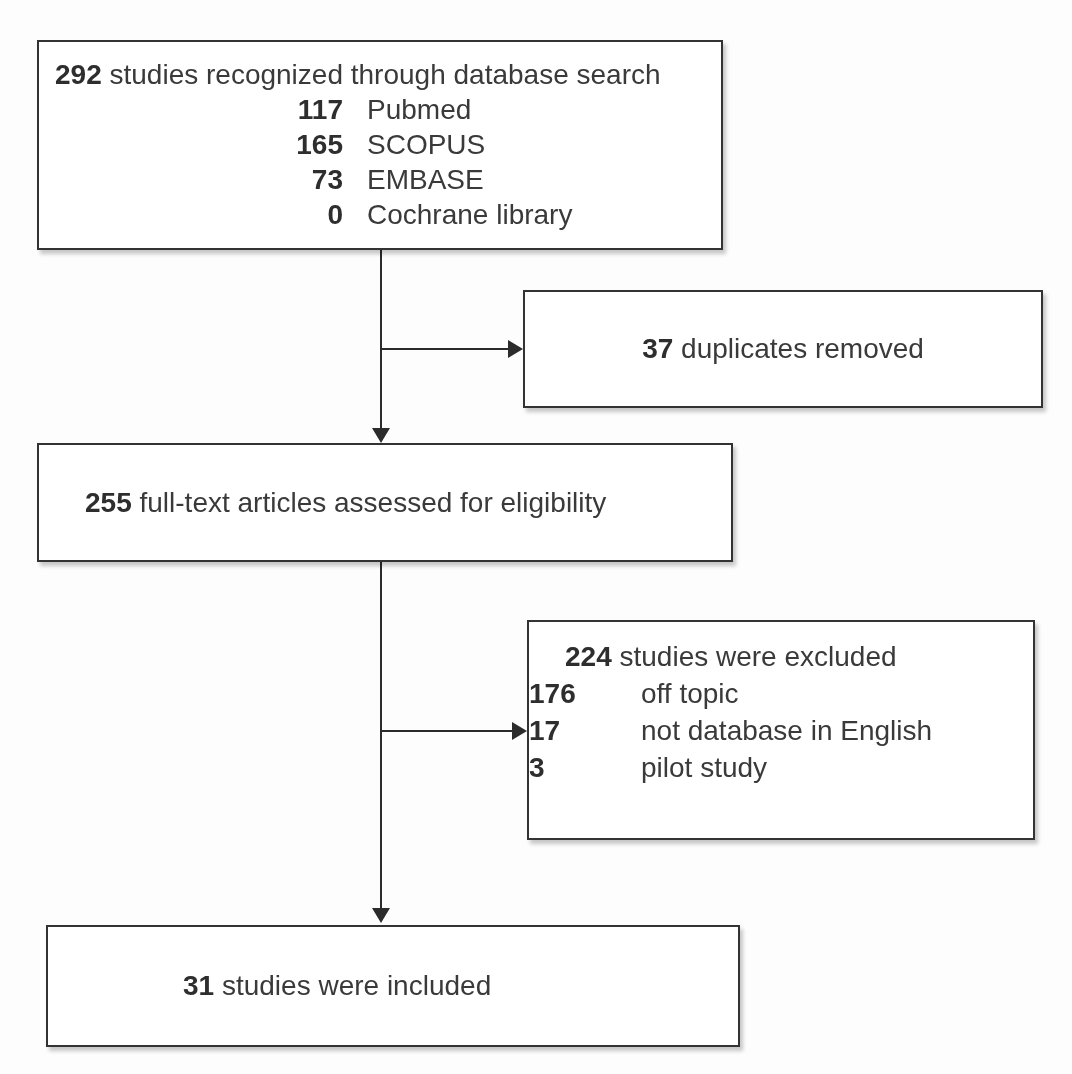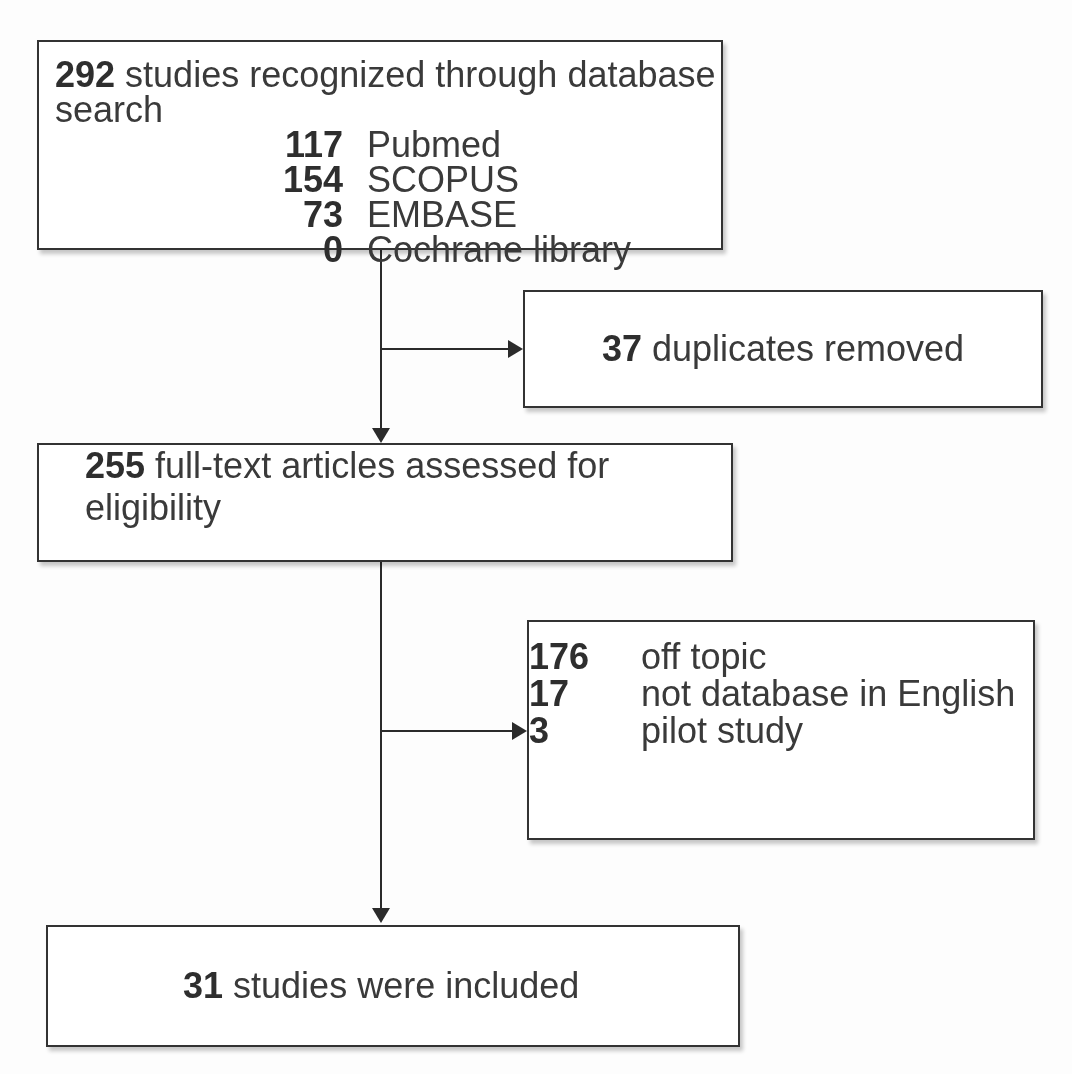"292 studies recognized through database" .canvas { font-size: 36px -> 28px }
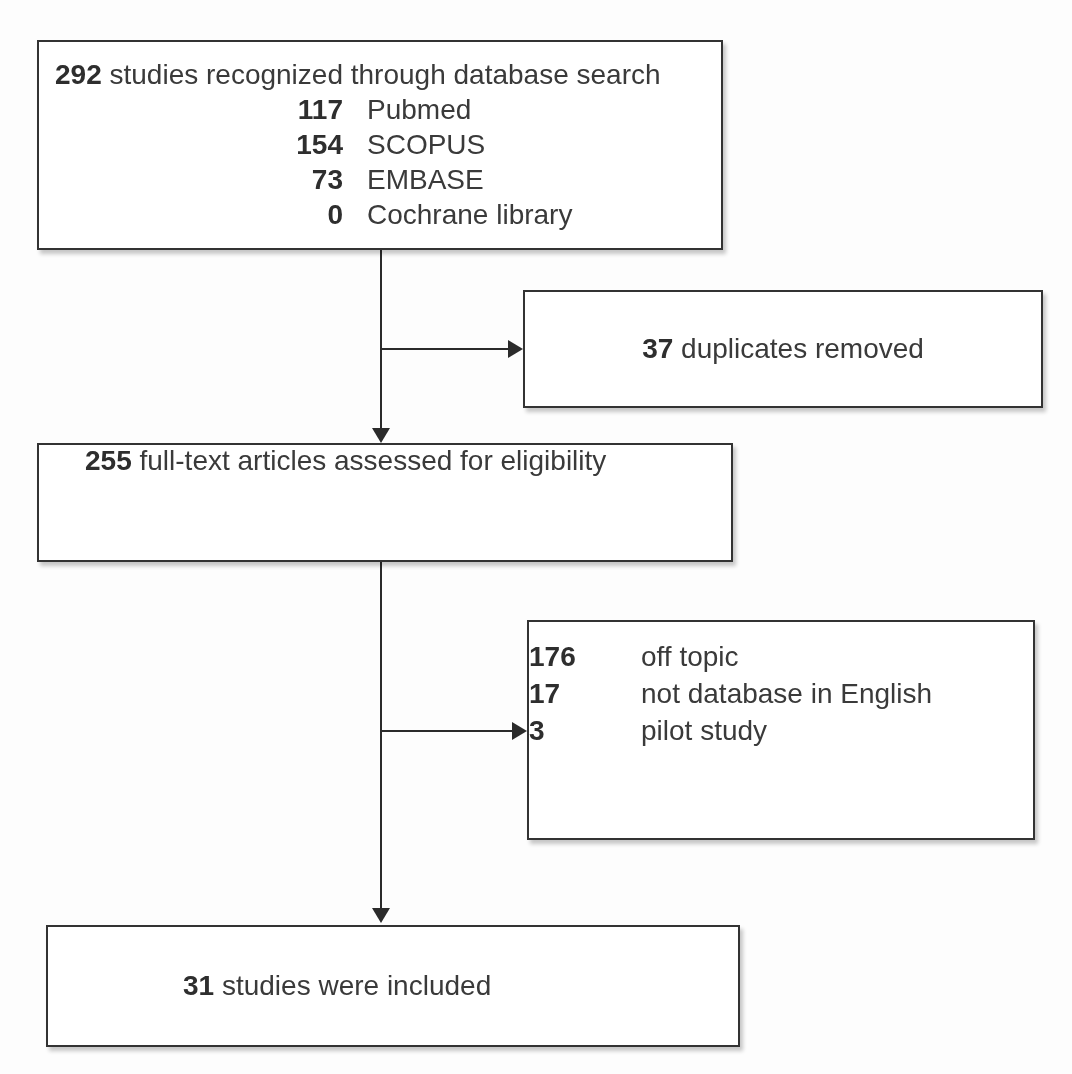"154" span.num { text: 154 -> 165 }
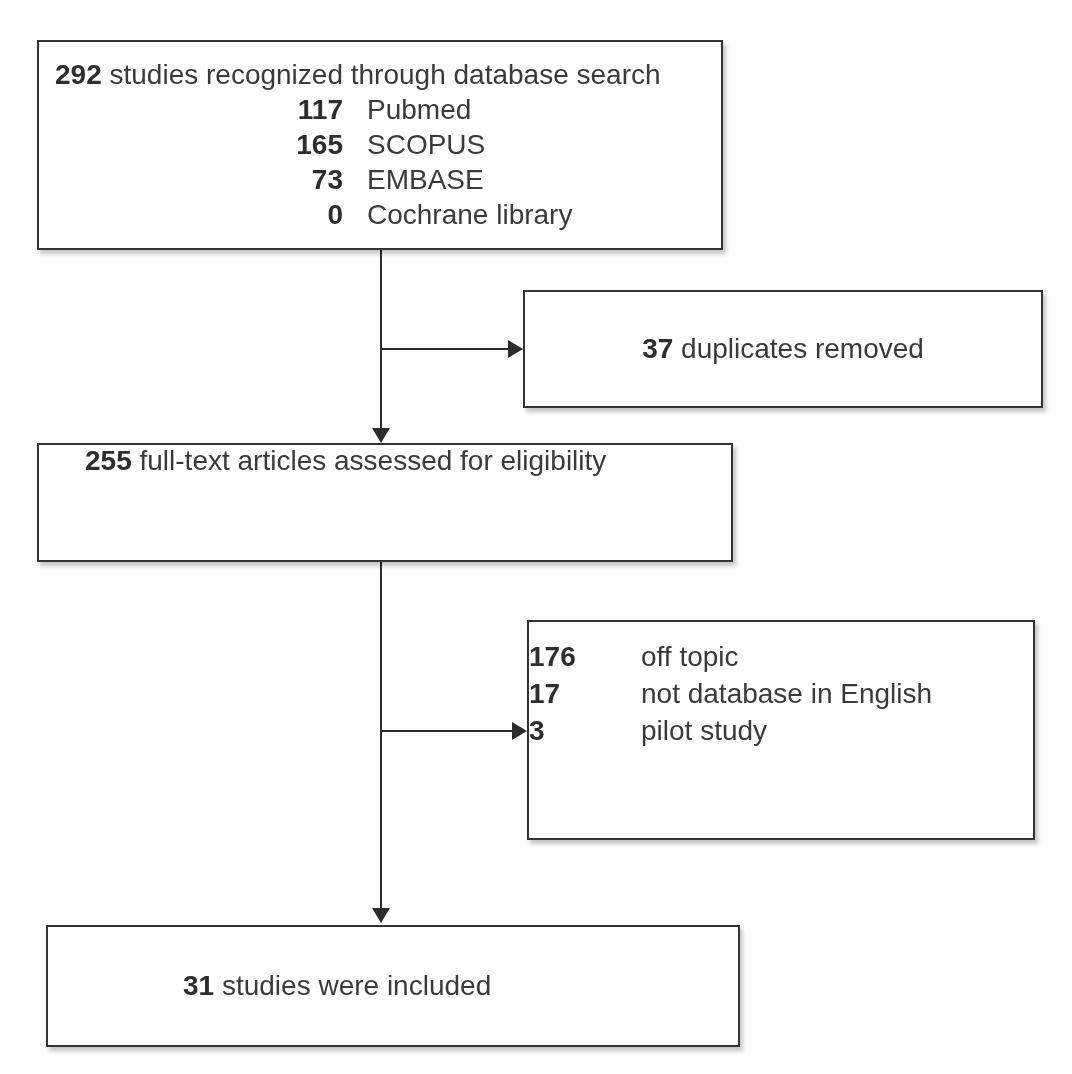"255 full-text articles assessed for" .box-eligibility { align-items: flex-start -> center }
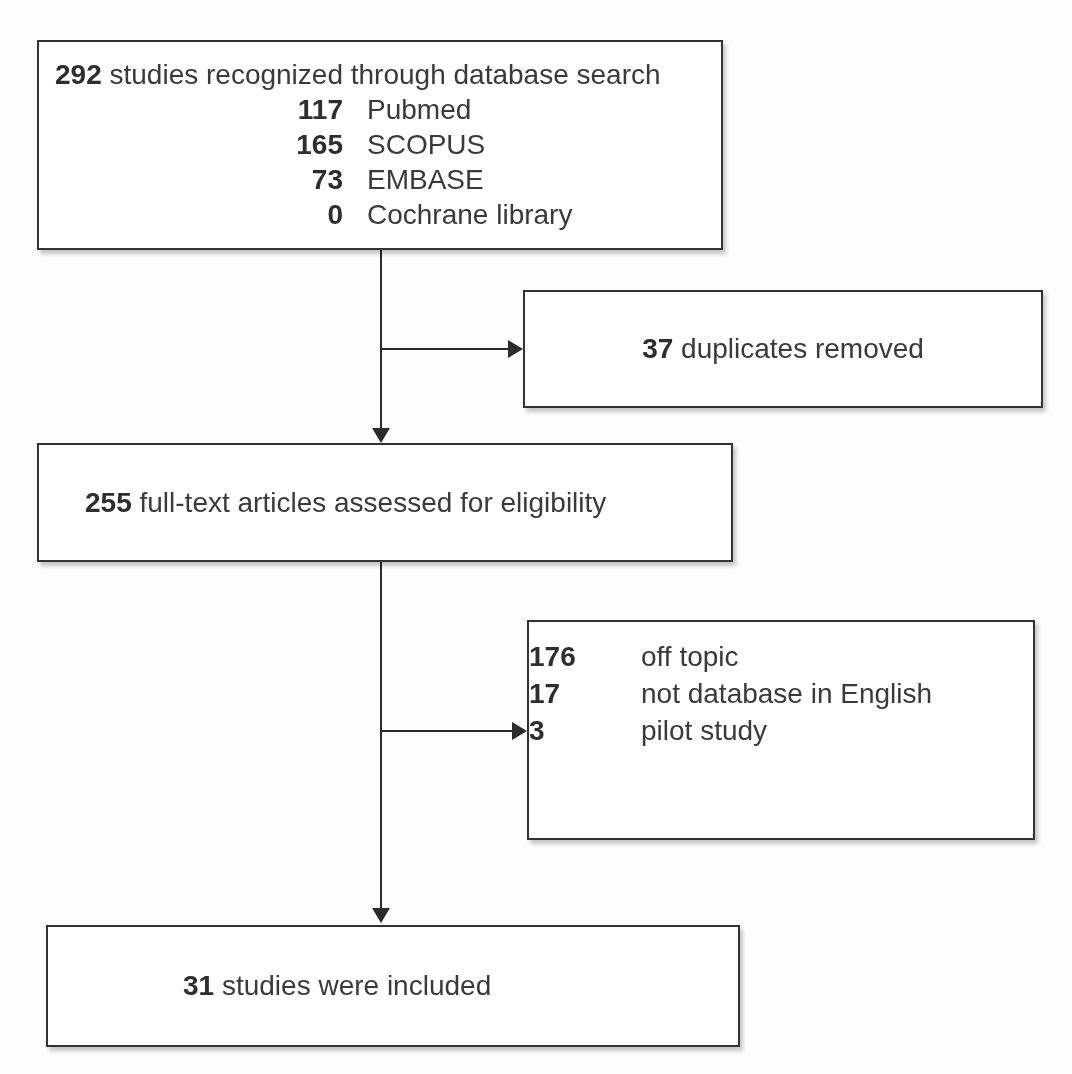"224 studies were excluded" div.headline { html: none -> <div><span>224</span> <span>studies were excluded</span></div> }
